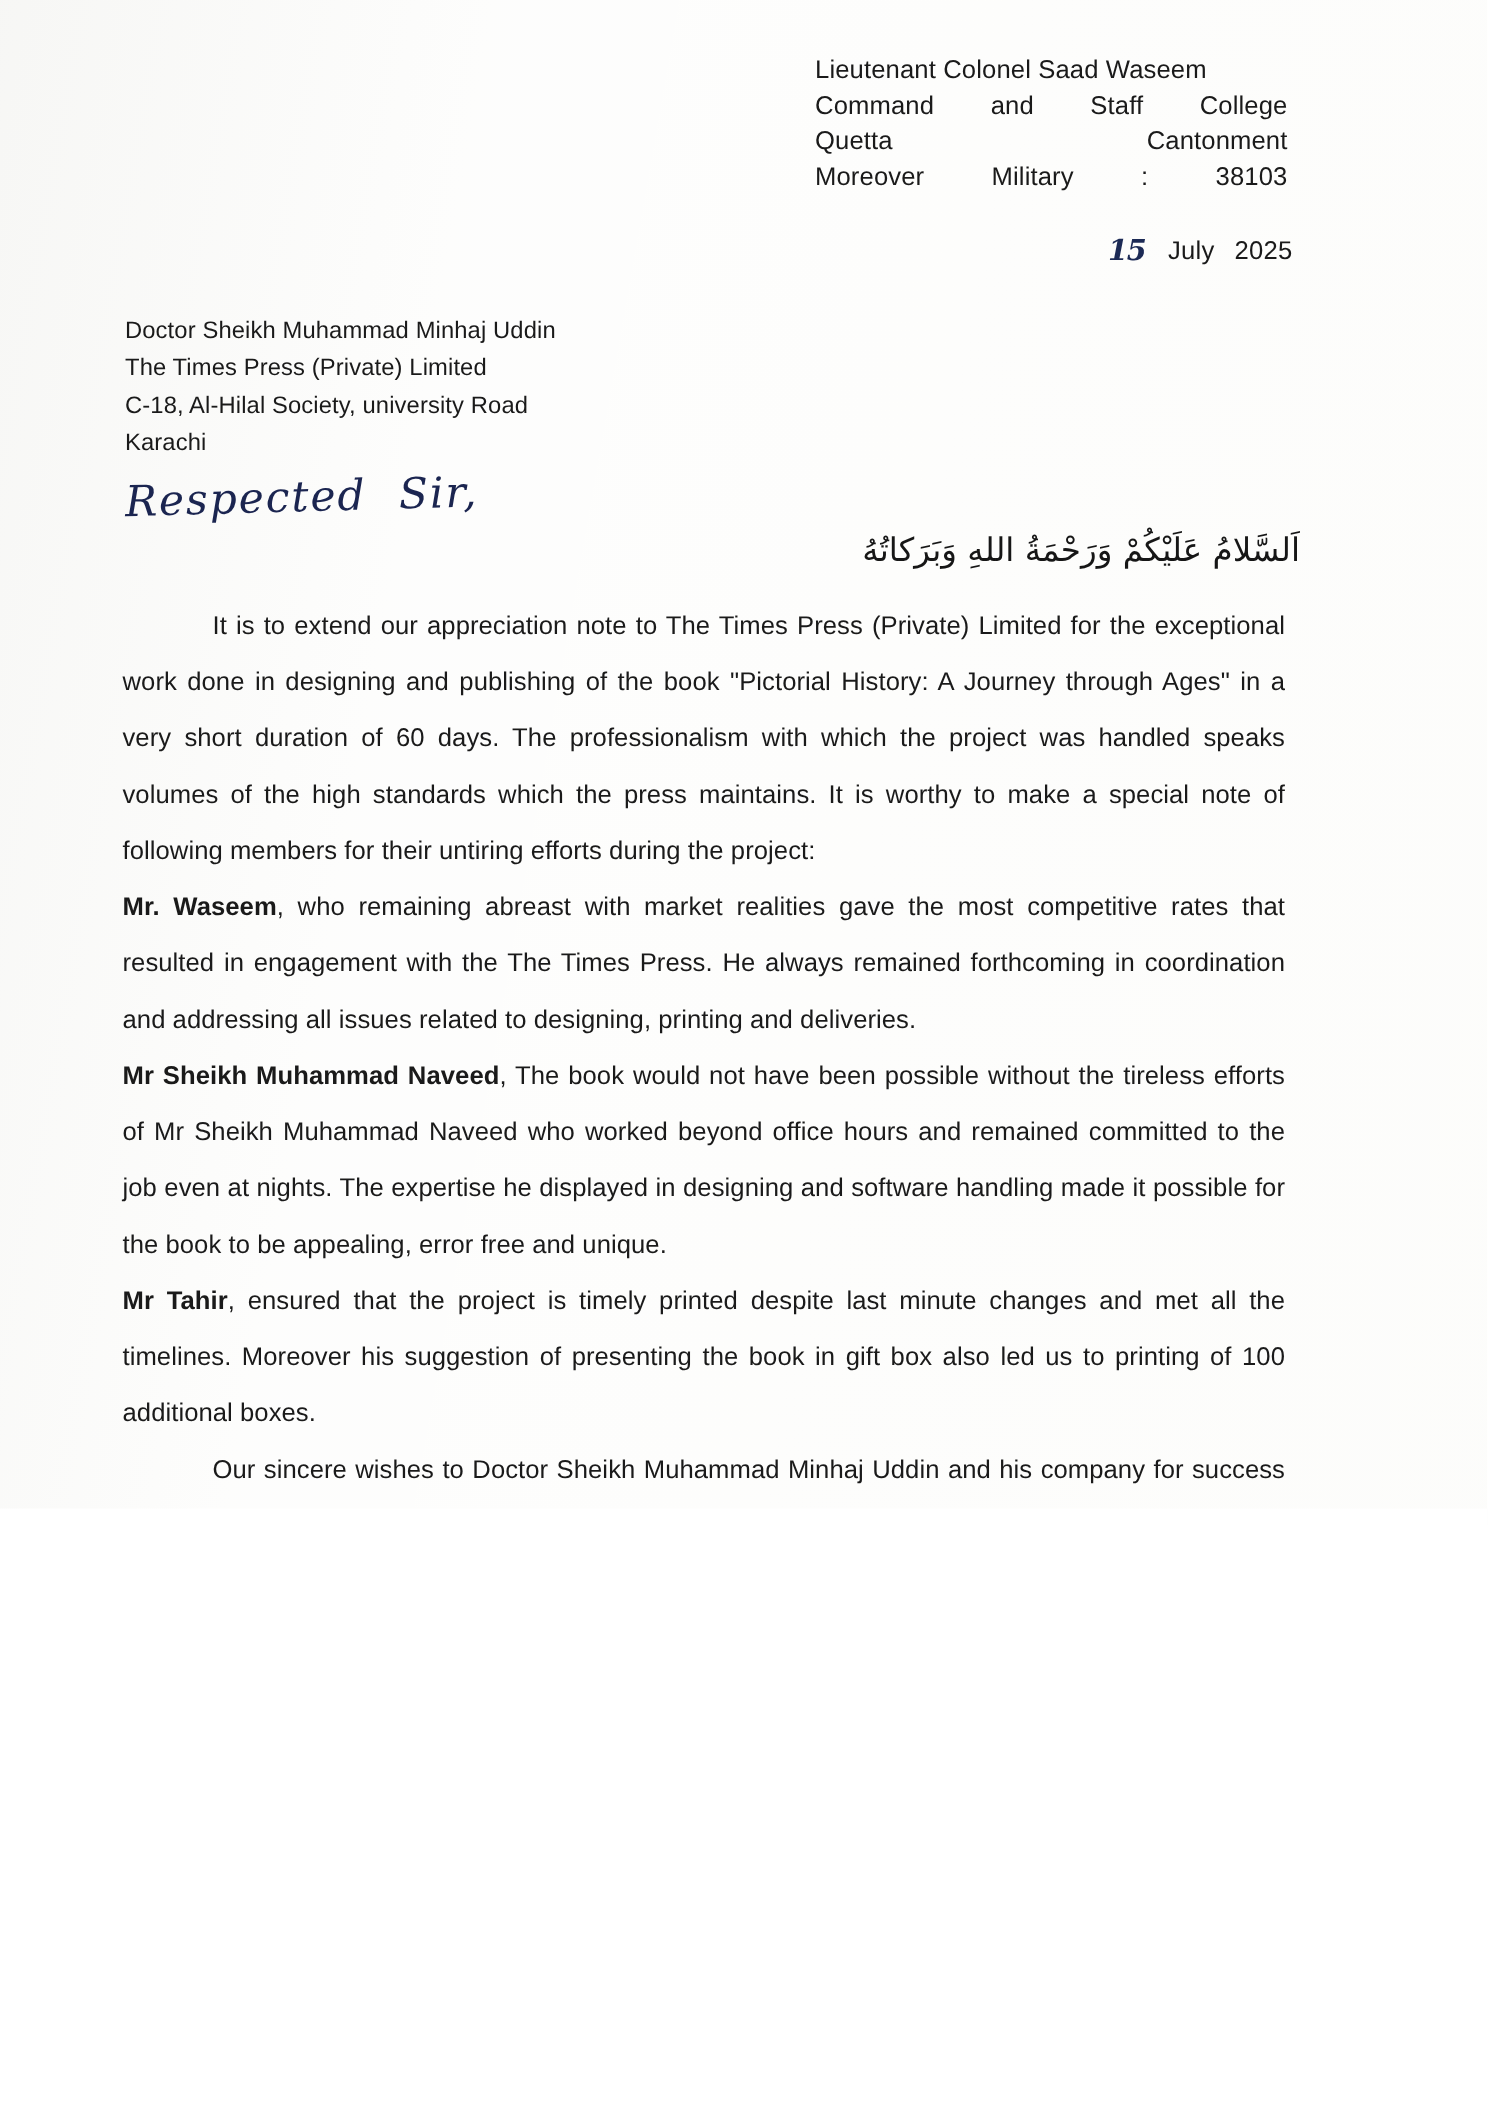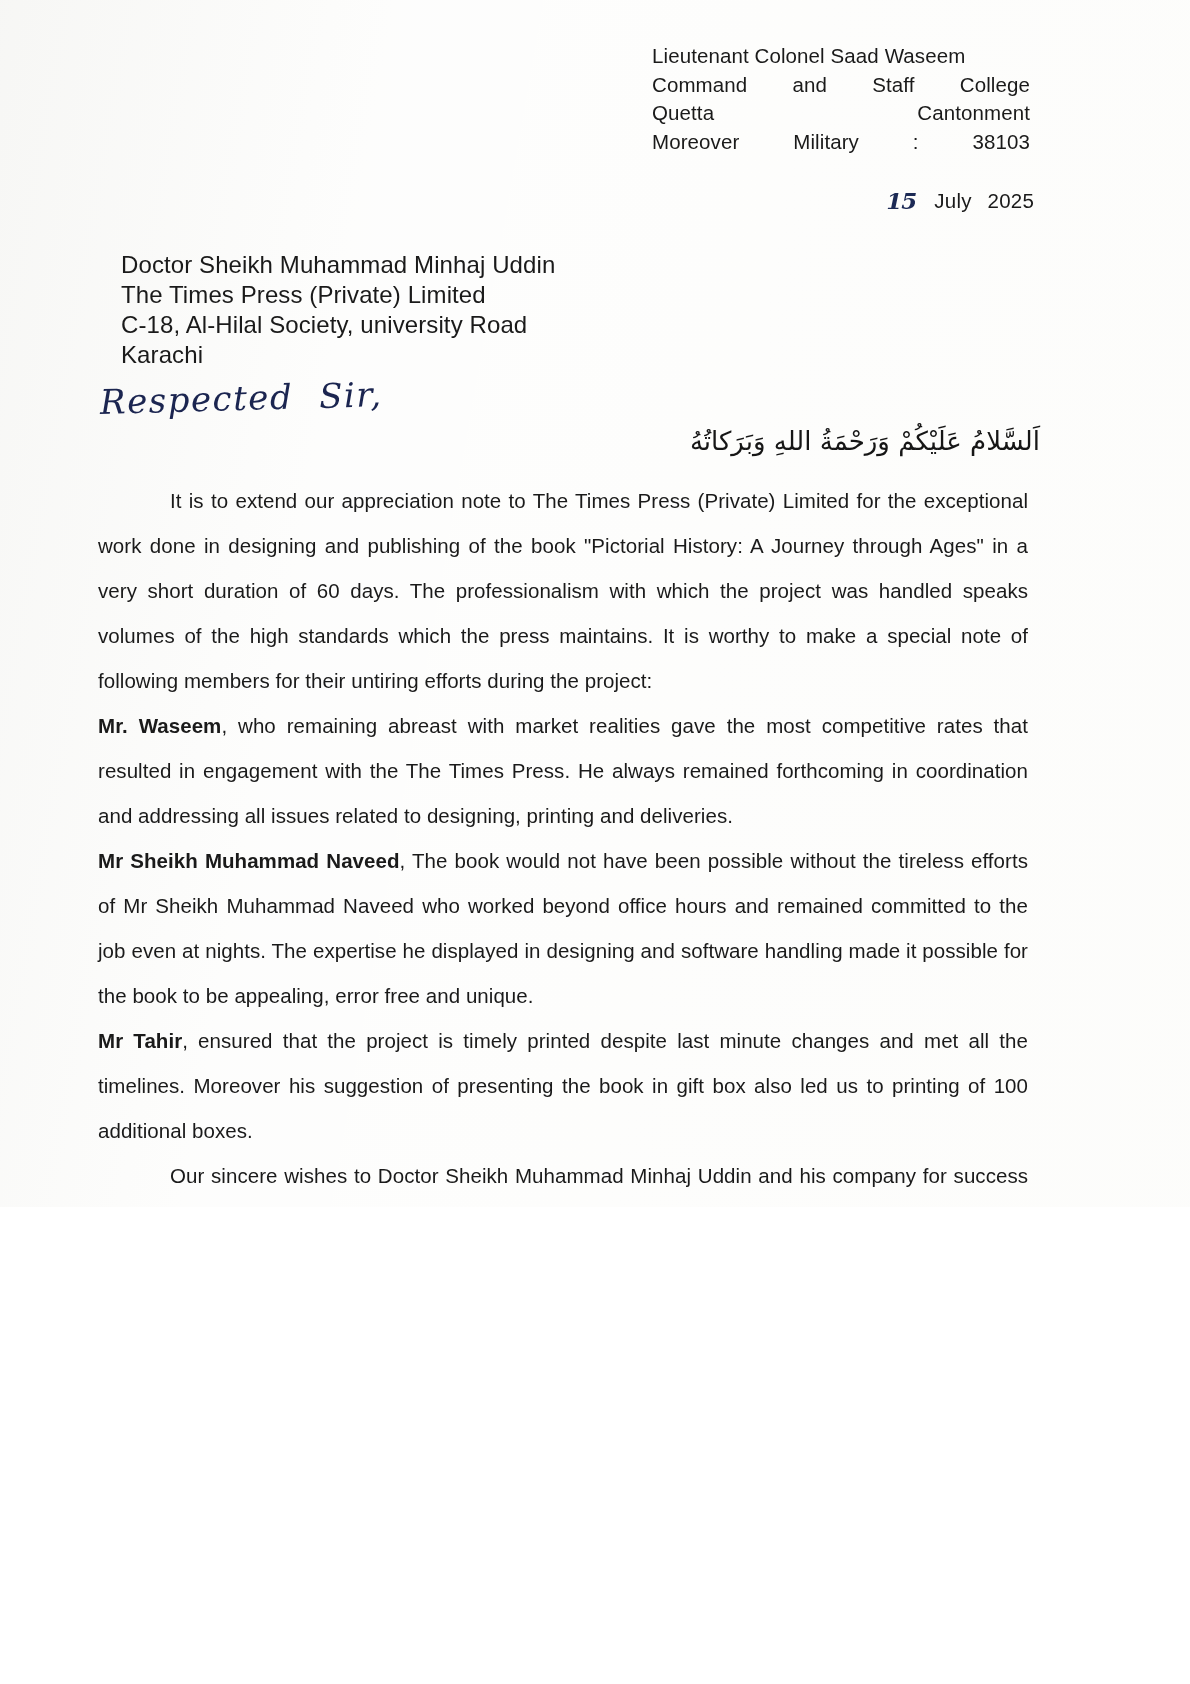"Doctor Sheikh Muhammad Minhaj Uddin" .recipient { font-size: 24px -> 19px; margin-left: 21px -> none }
